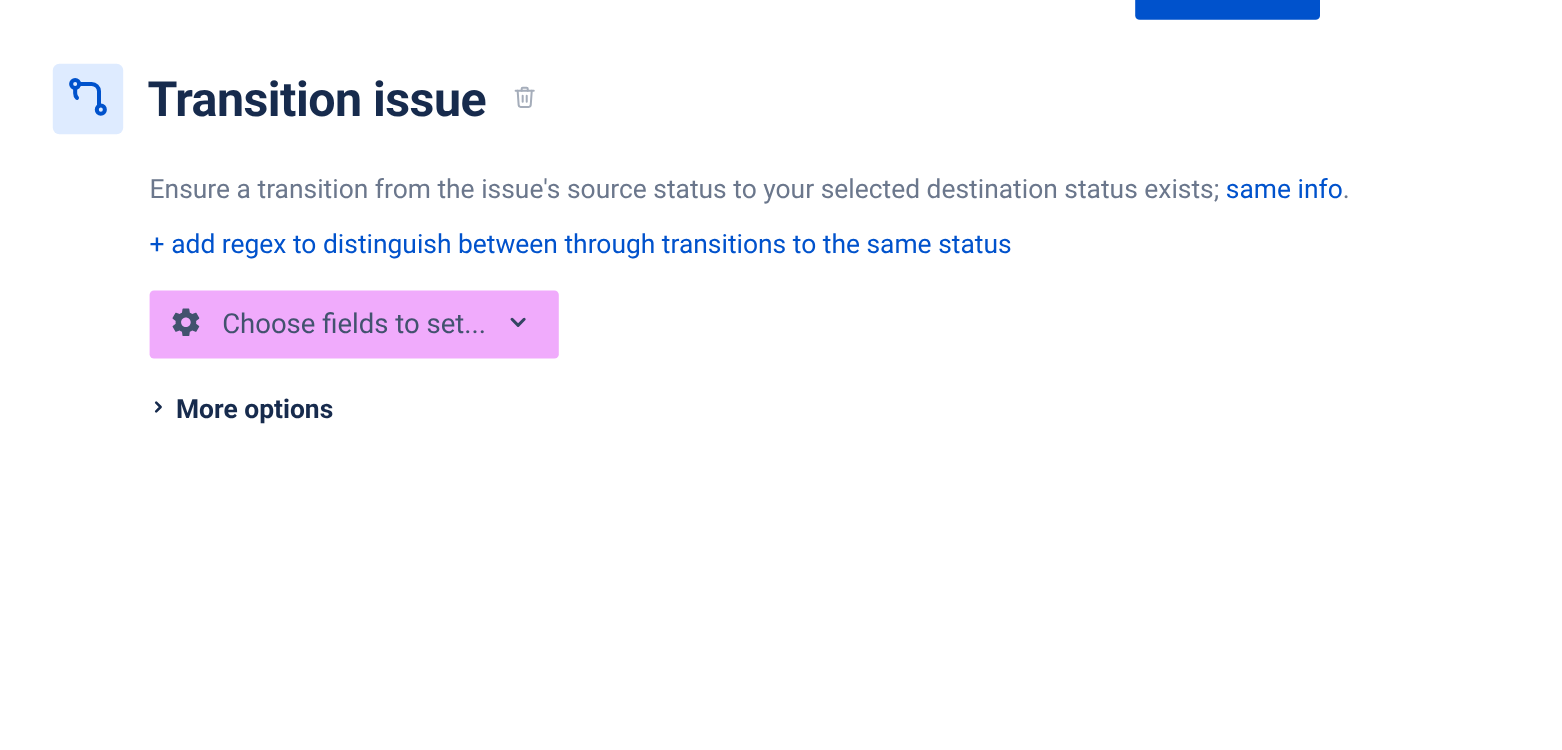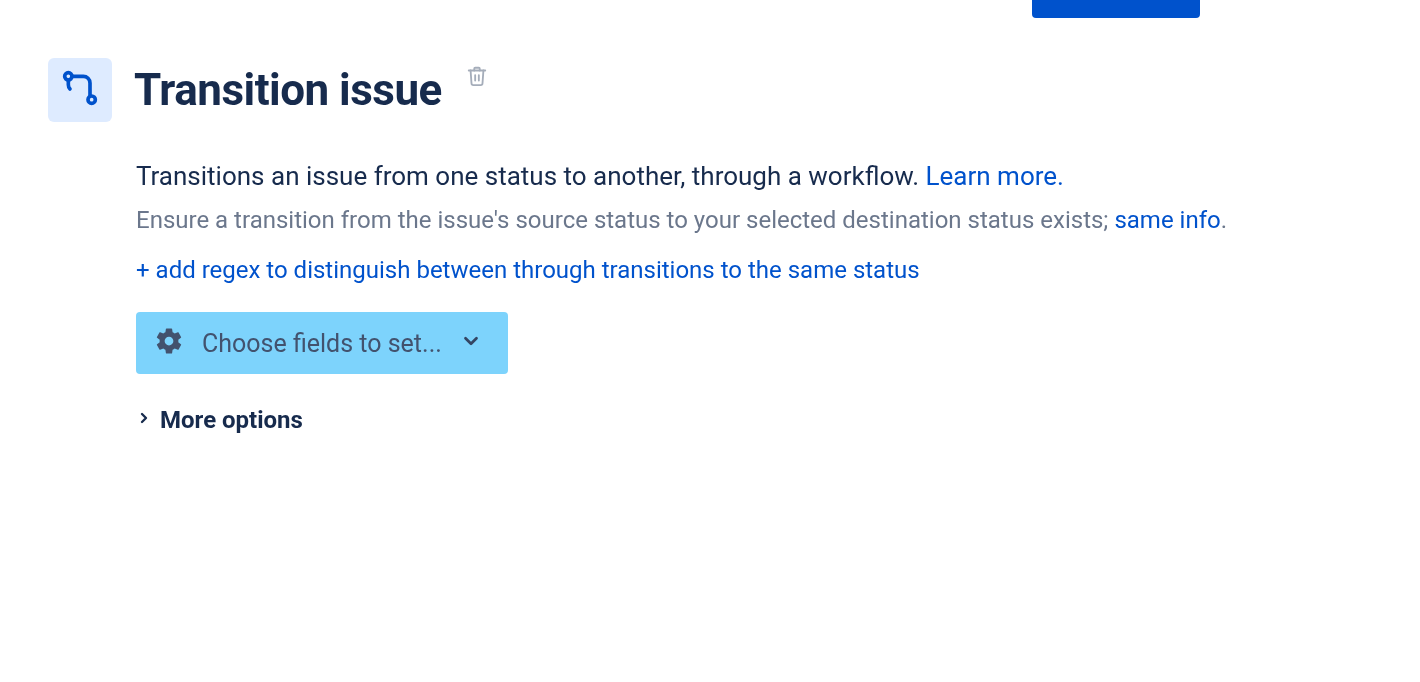"Transition issue" .title-wrap { align-items: none -> center }
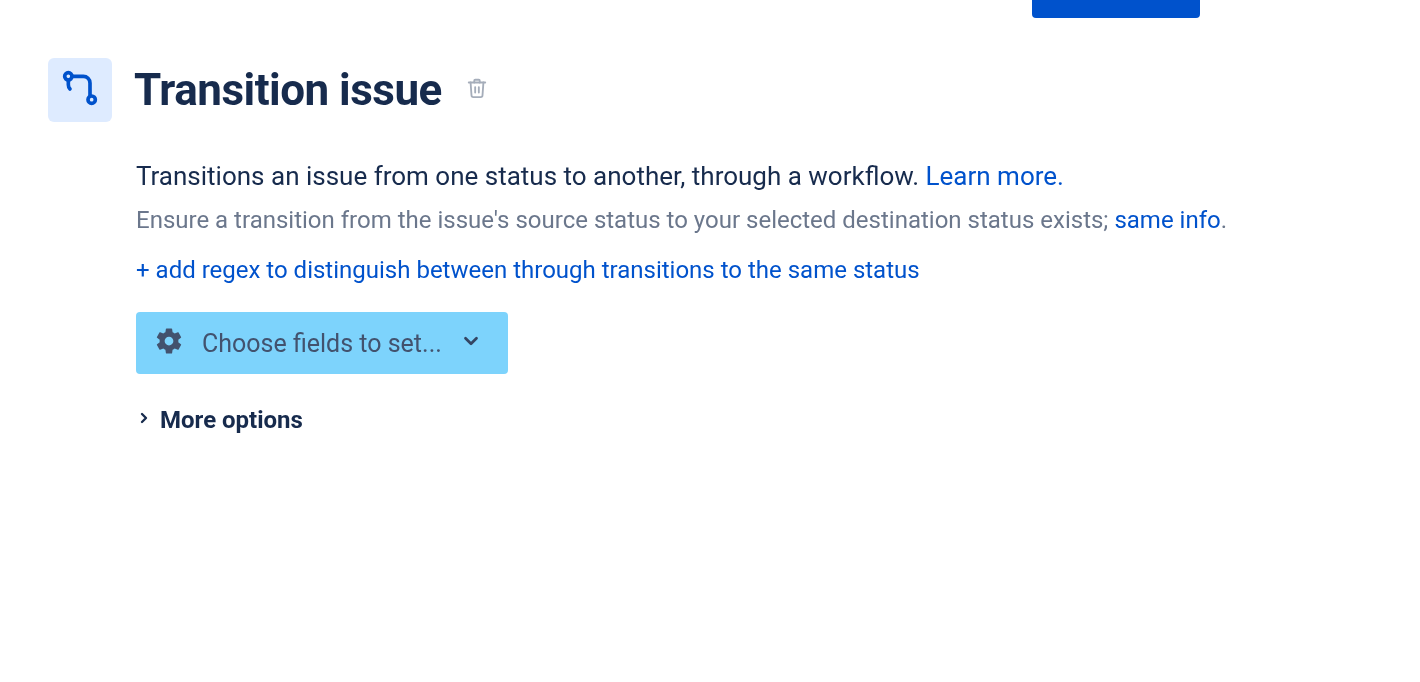"Transitions an issue from one" p.desc { html: <p> <span>Transitions an issue from one status to another, through a workflow. </span><span>Learn more.</span> </p> -> none }
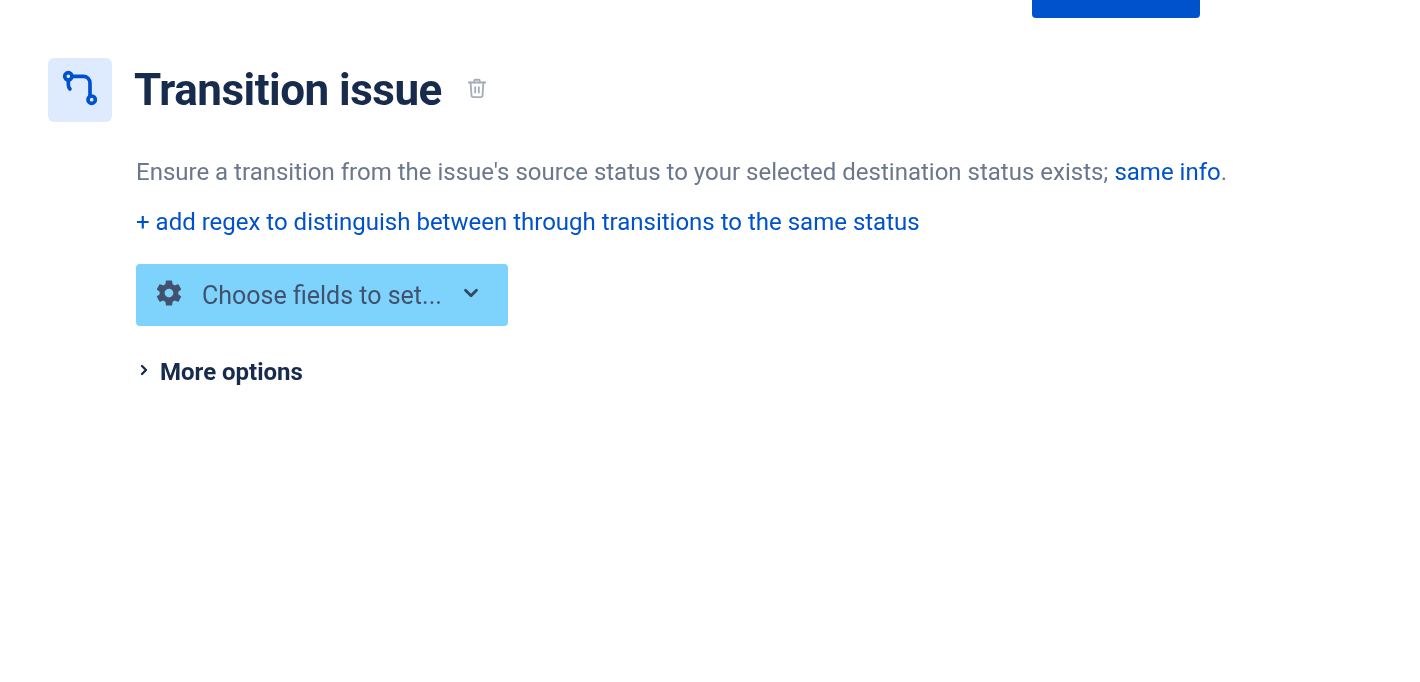"Choose fields to set..." .fields-picker { background: #7dd3fc -> #f0abfc }
